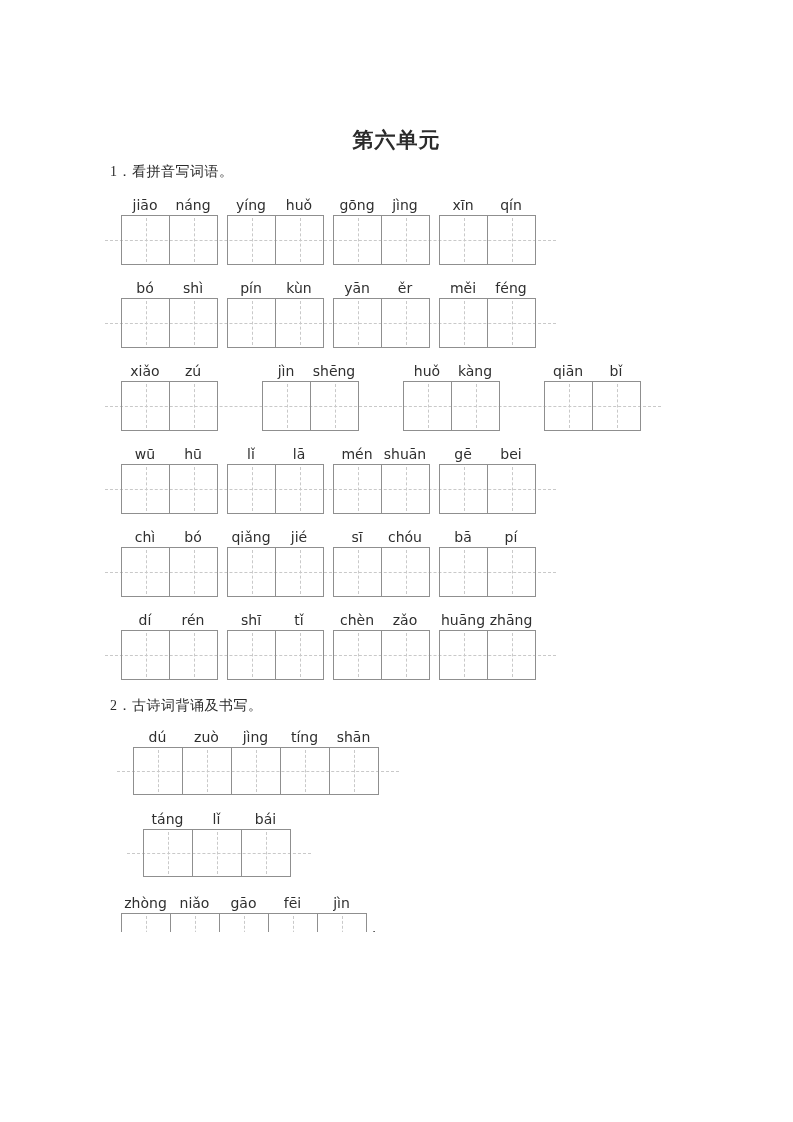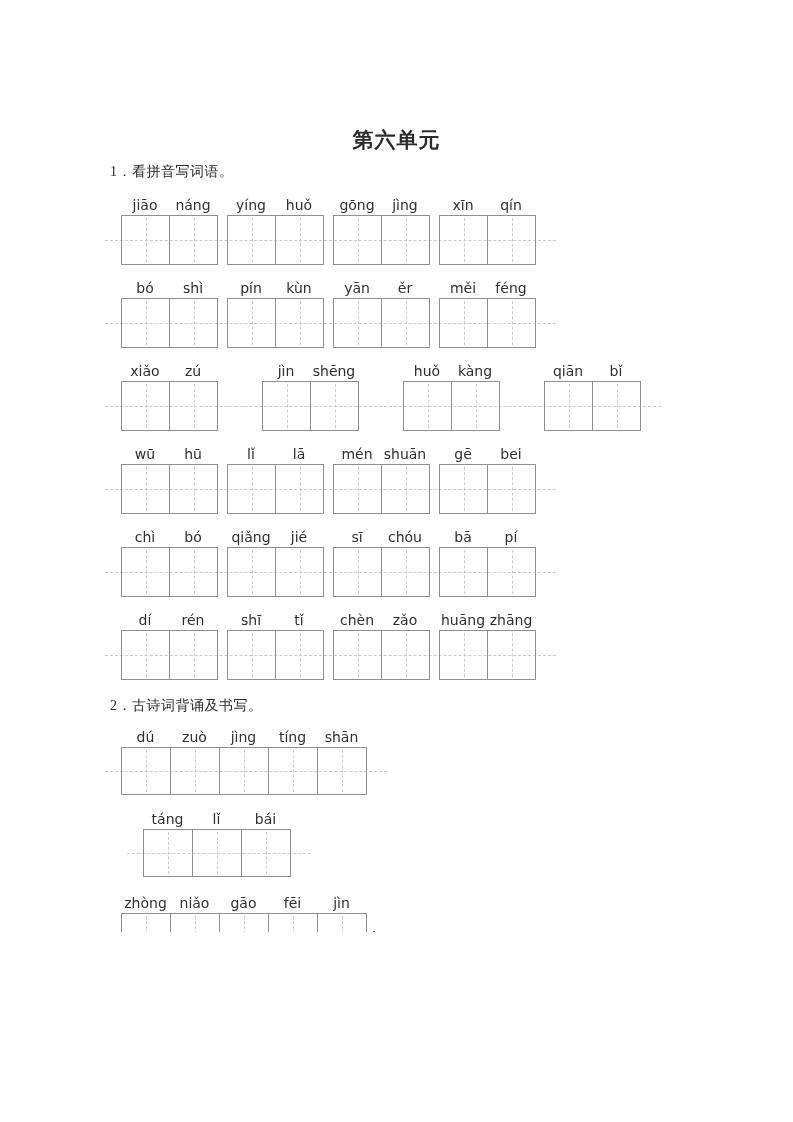"dú" div.grid-row { margin-left: none -> 12px }
